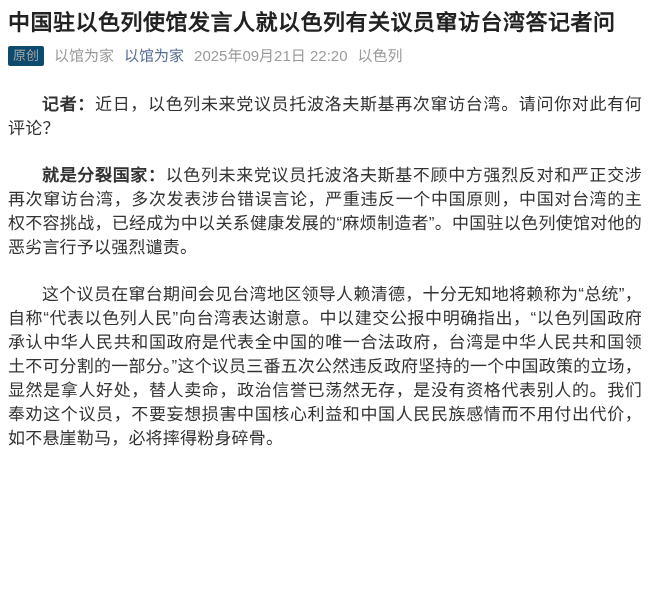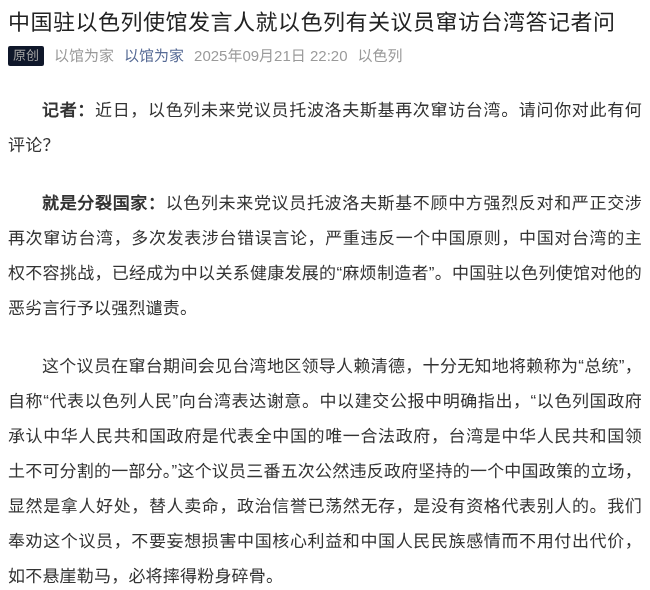"中国驻以色列使馆发言人就以色列有关议员窜访台湾答记者问" .article-title { font-weight: 400 -> 700 }
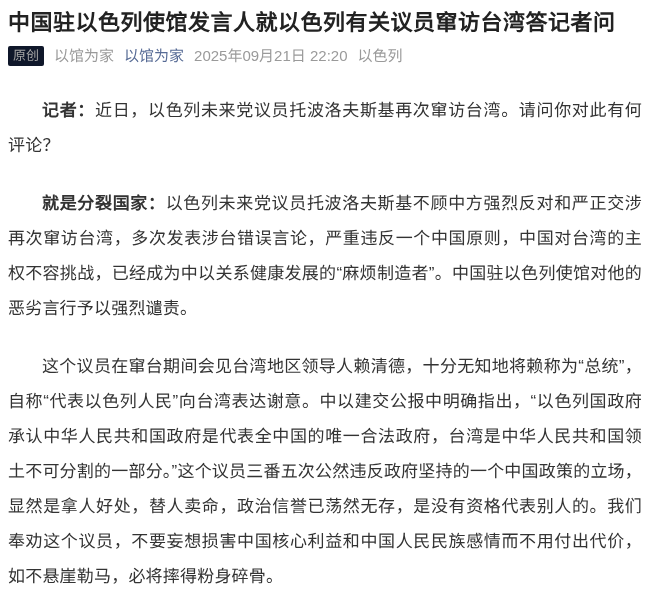"原创" .original-badge { background: #0f172a -> #0c4a6e }
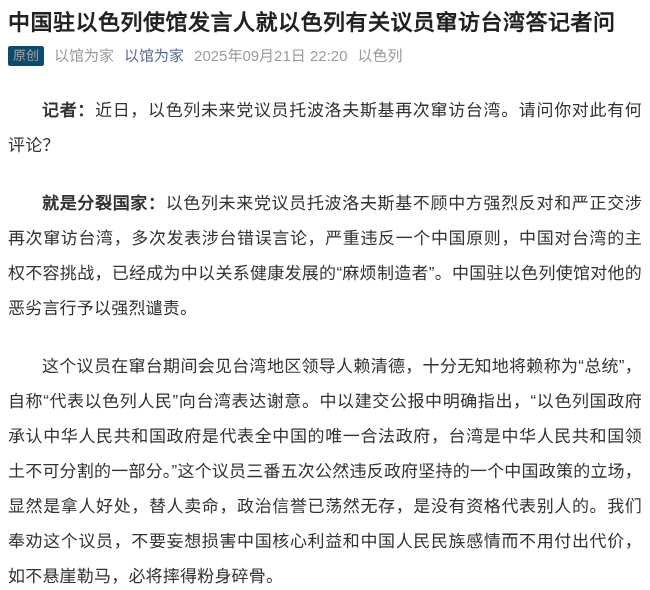"记者：近日，以色列未来党议员托波洛夫斯基再次窜访台湾。请问你对此有何评论？" .article-content p { line-height: 35px -> 24px }
